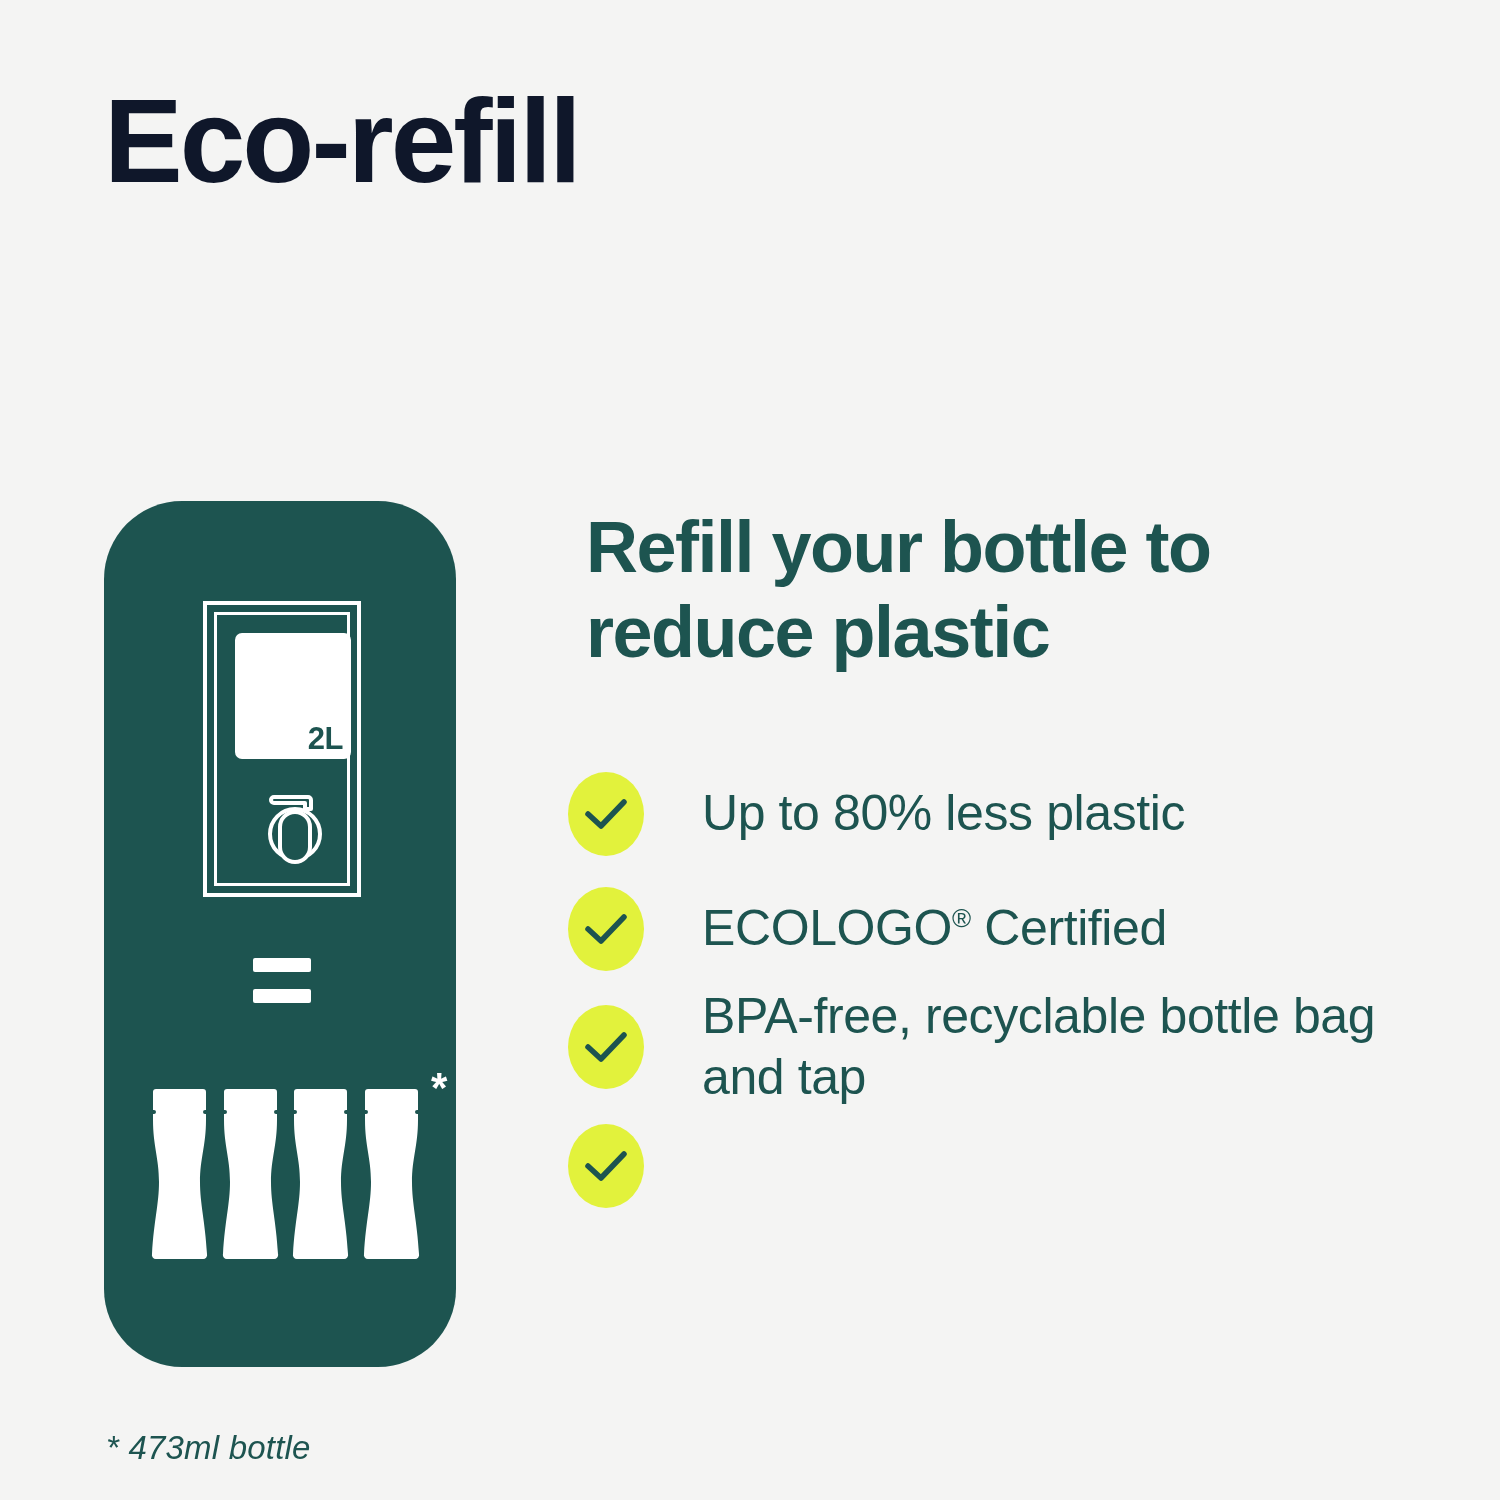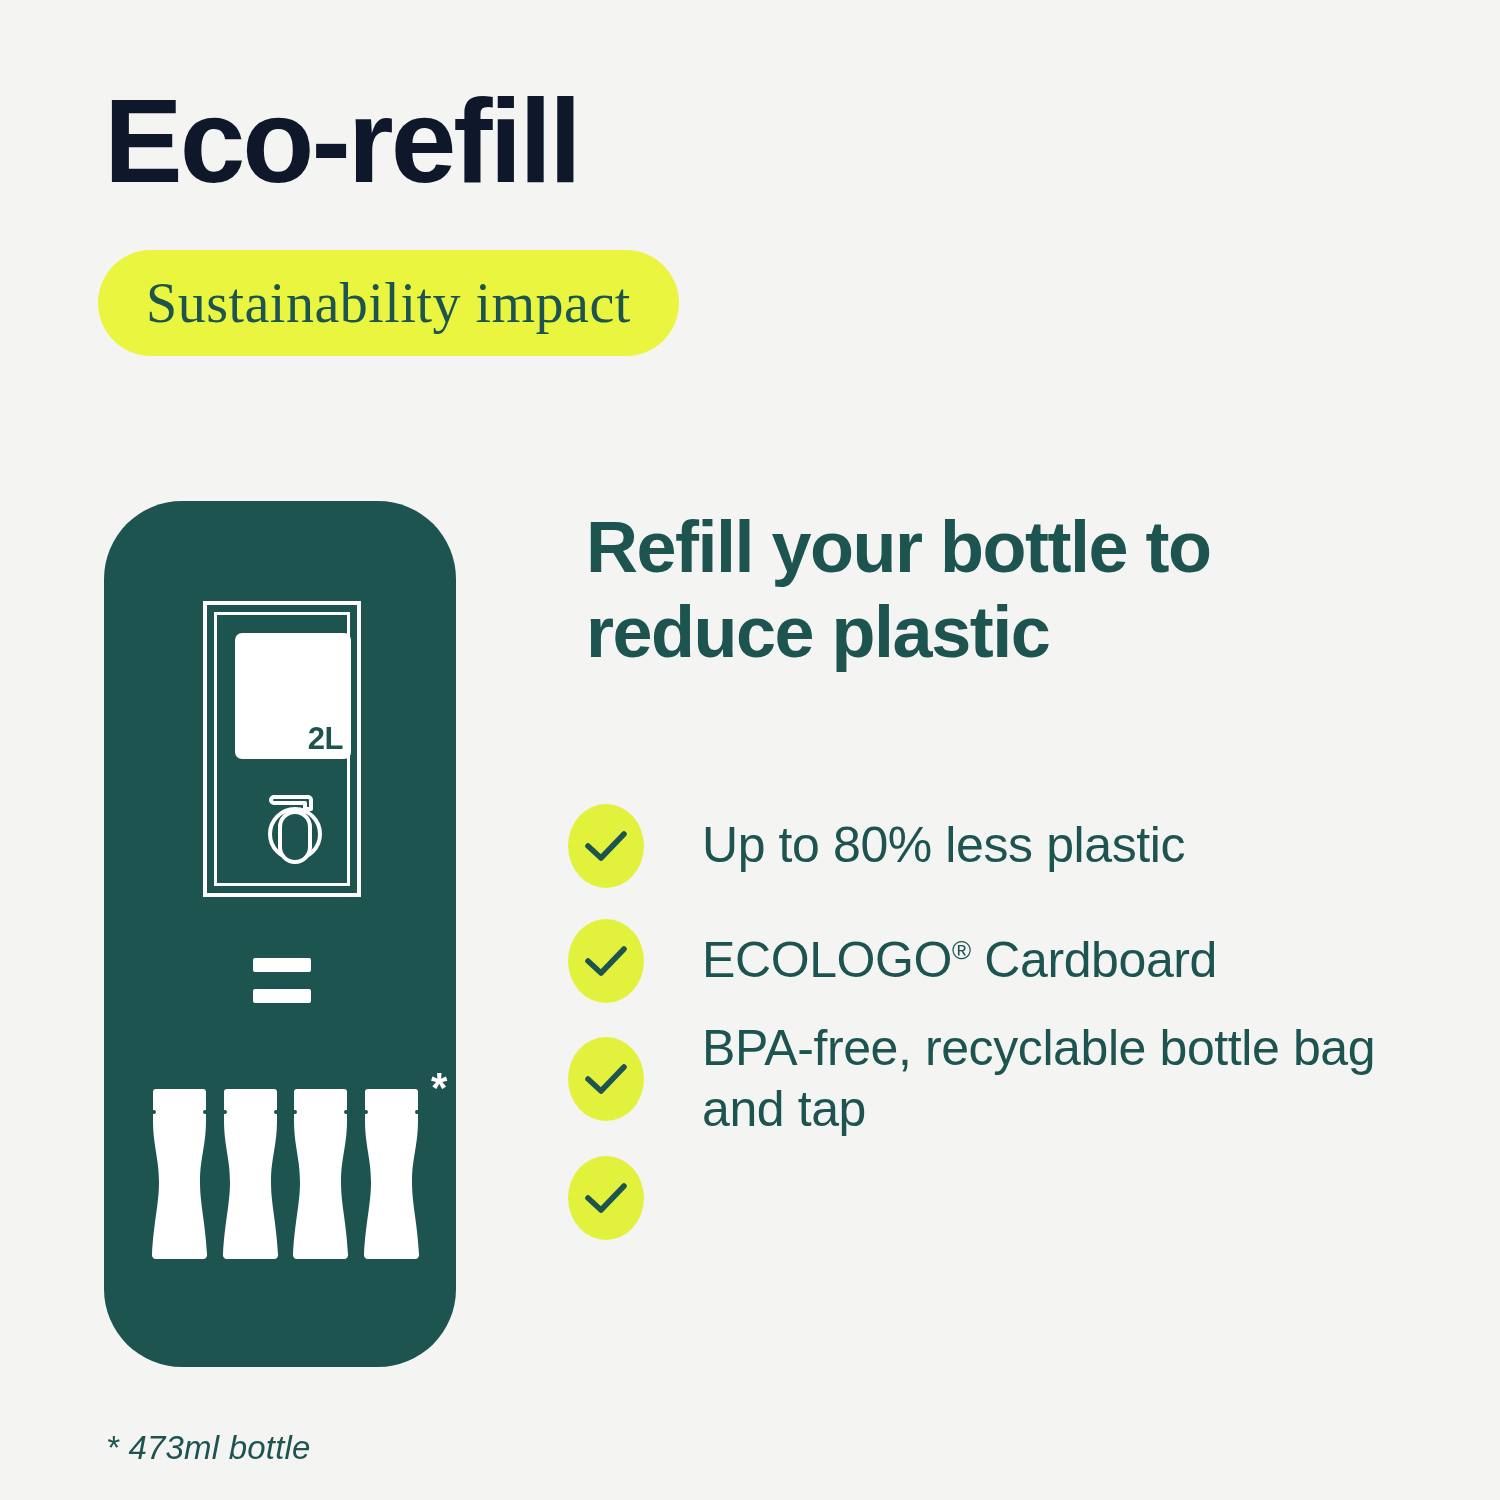"Sustainability impact" div.badge { html: <div> <span>Sustainability impact</span> </div> -> none }
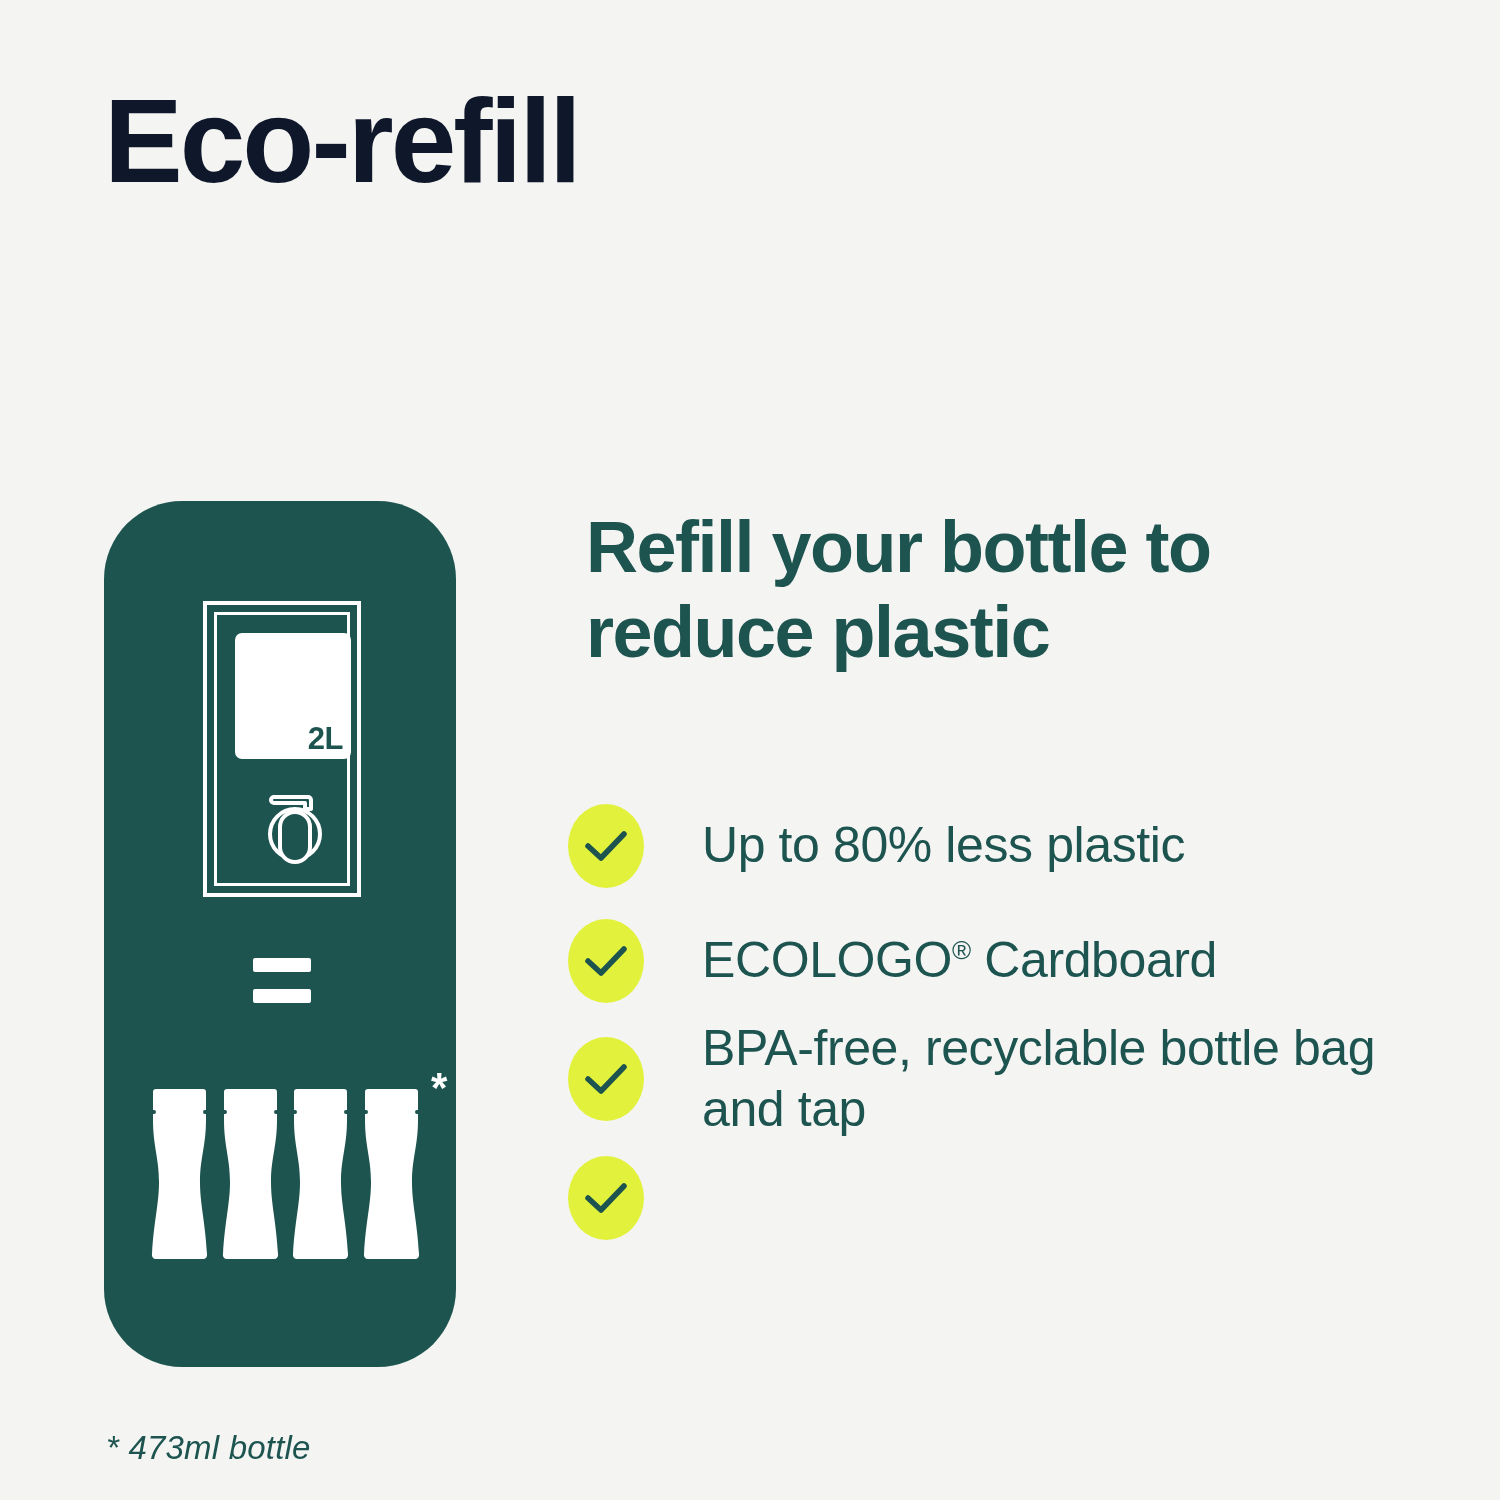"Up to 80% less plastic" .features { top: 788px -> 756px }
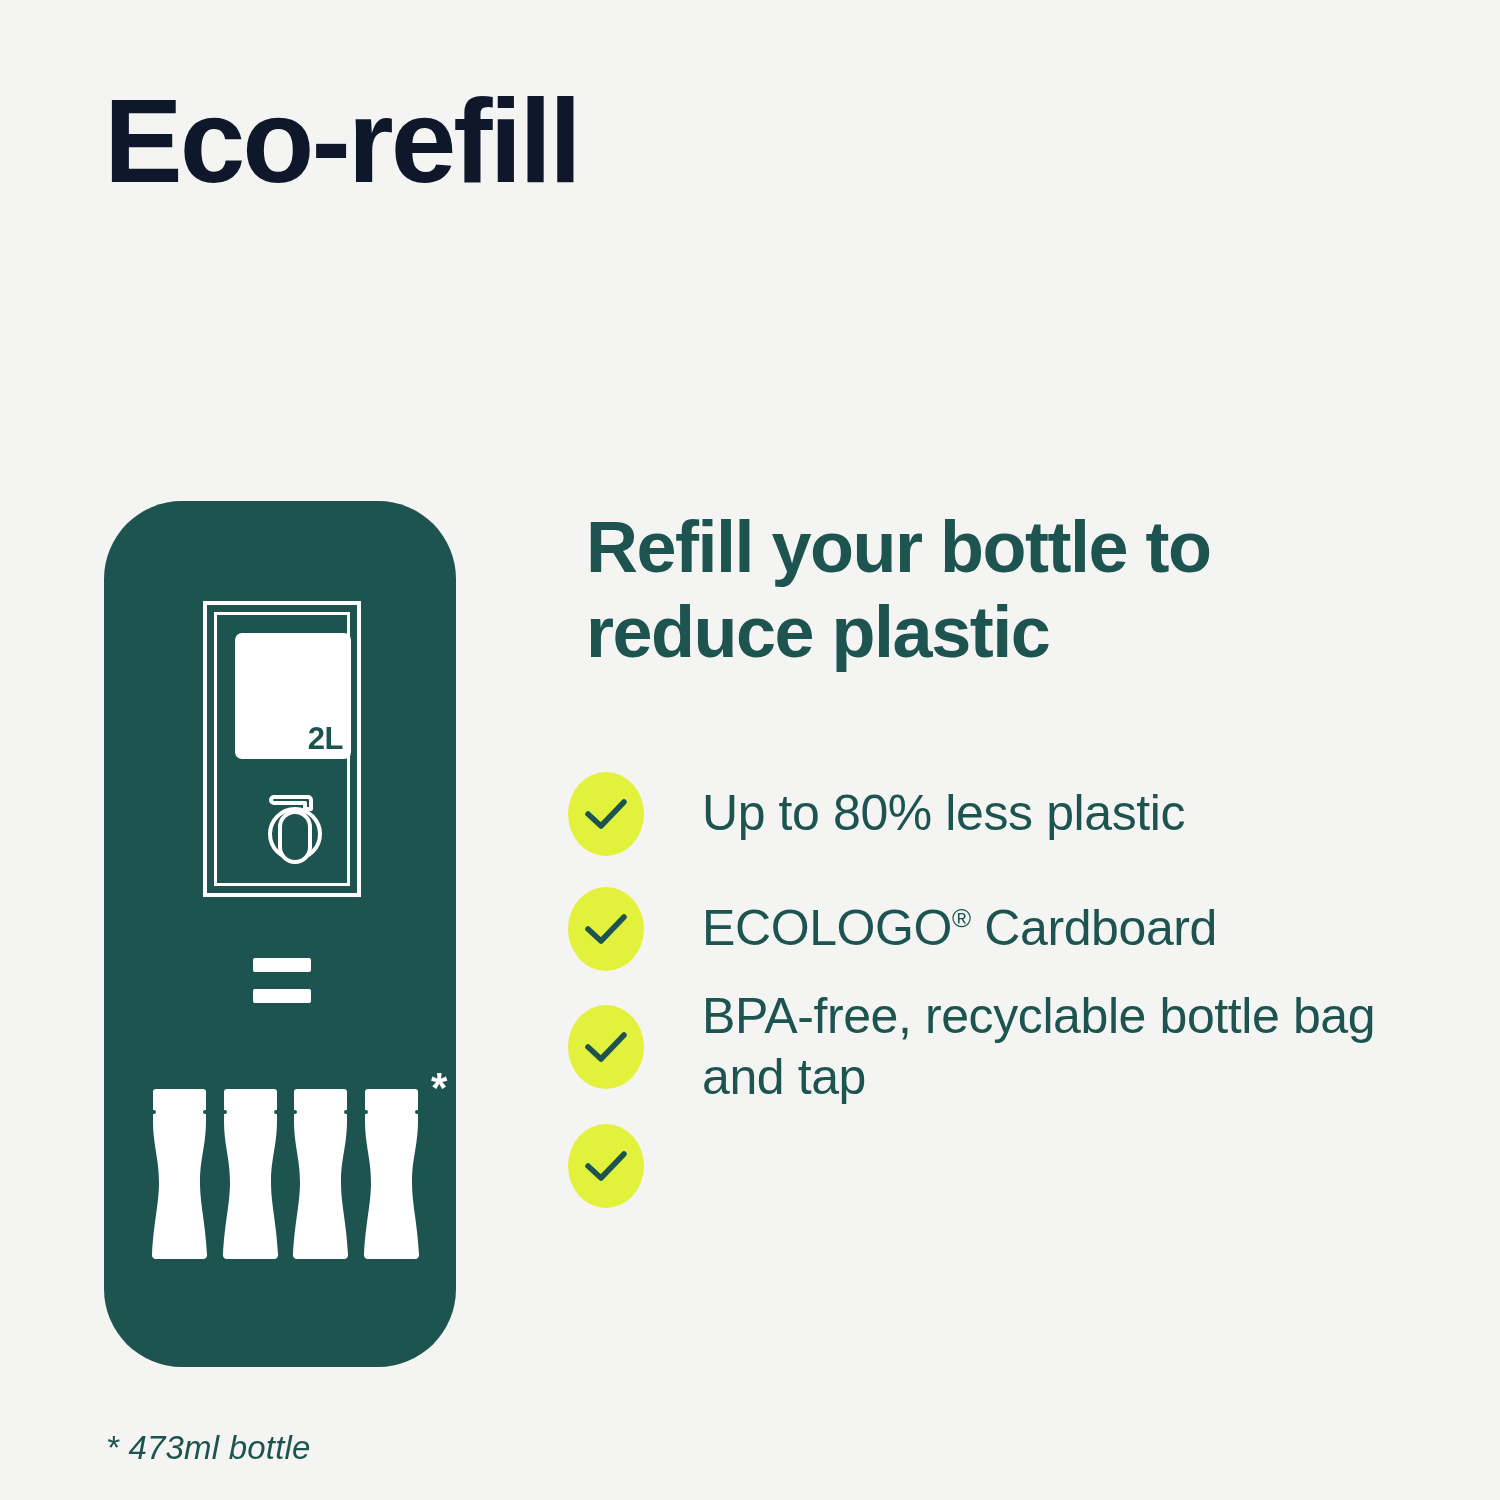"Cardboard" span { text: Cardboard -> Certified }
